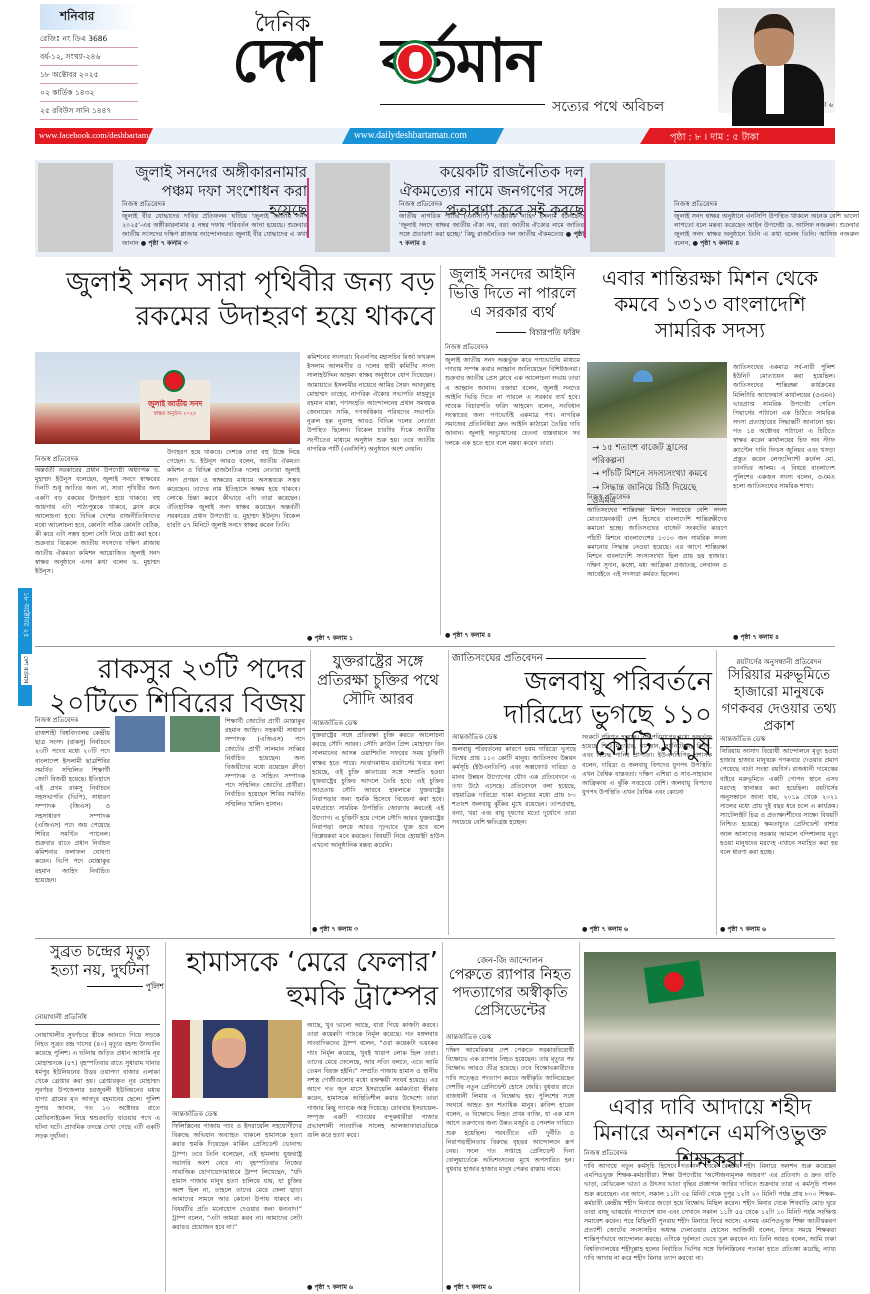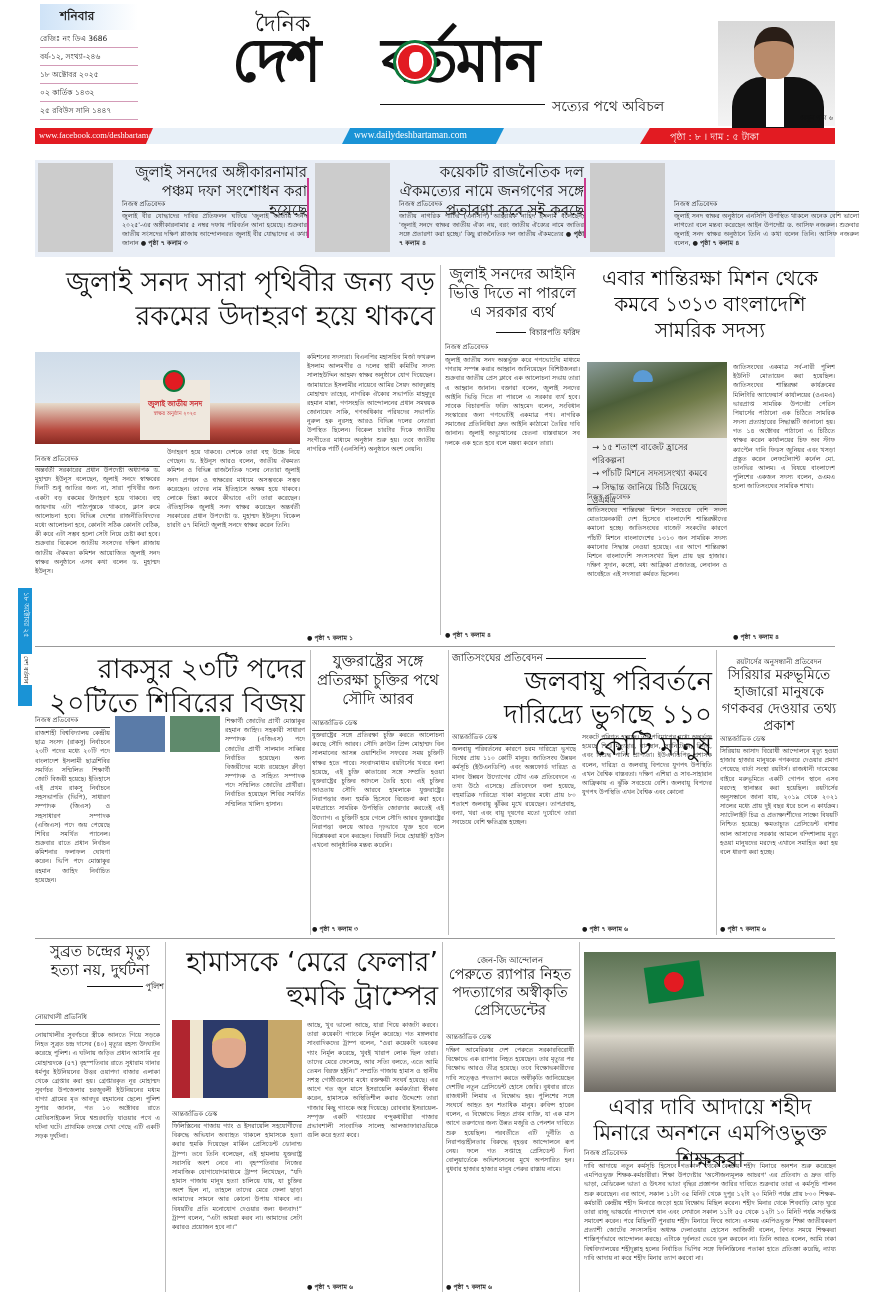"দেখুন পৃষ্ঠা ৬" .celeb { top: 21px -> 8px }
